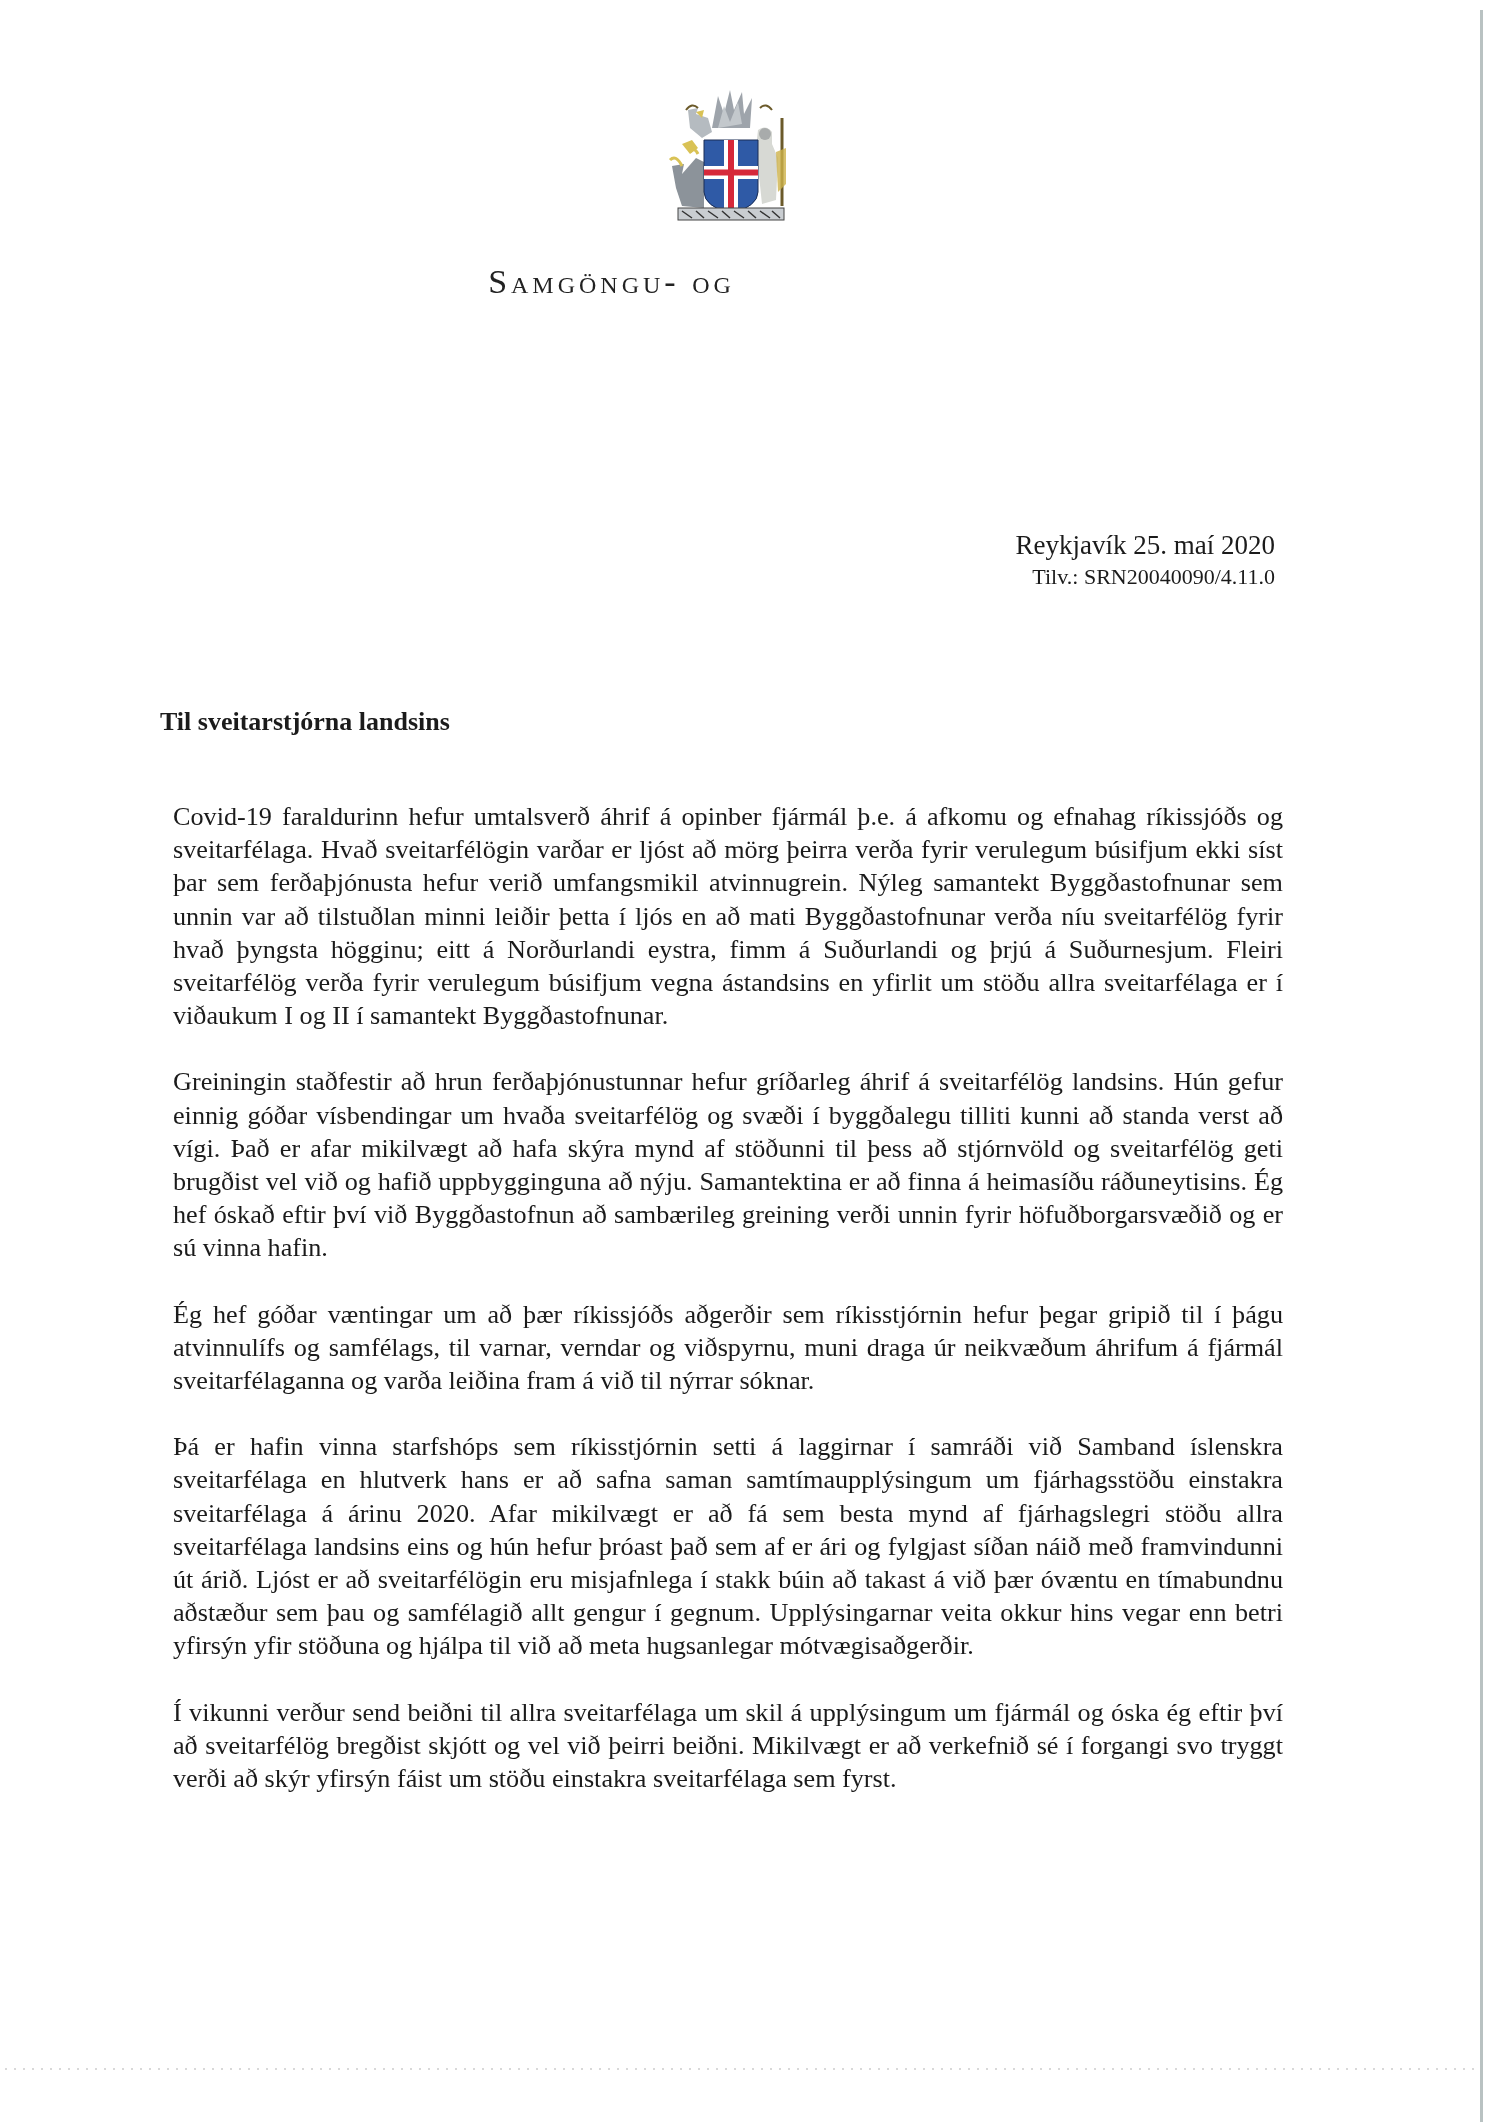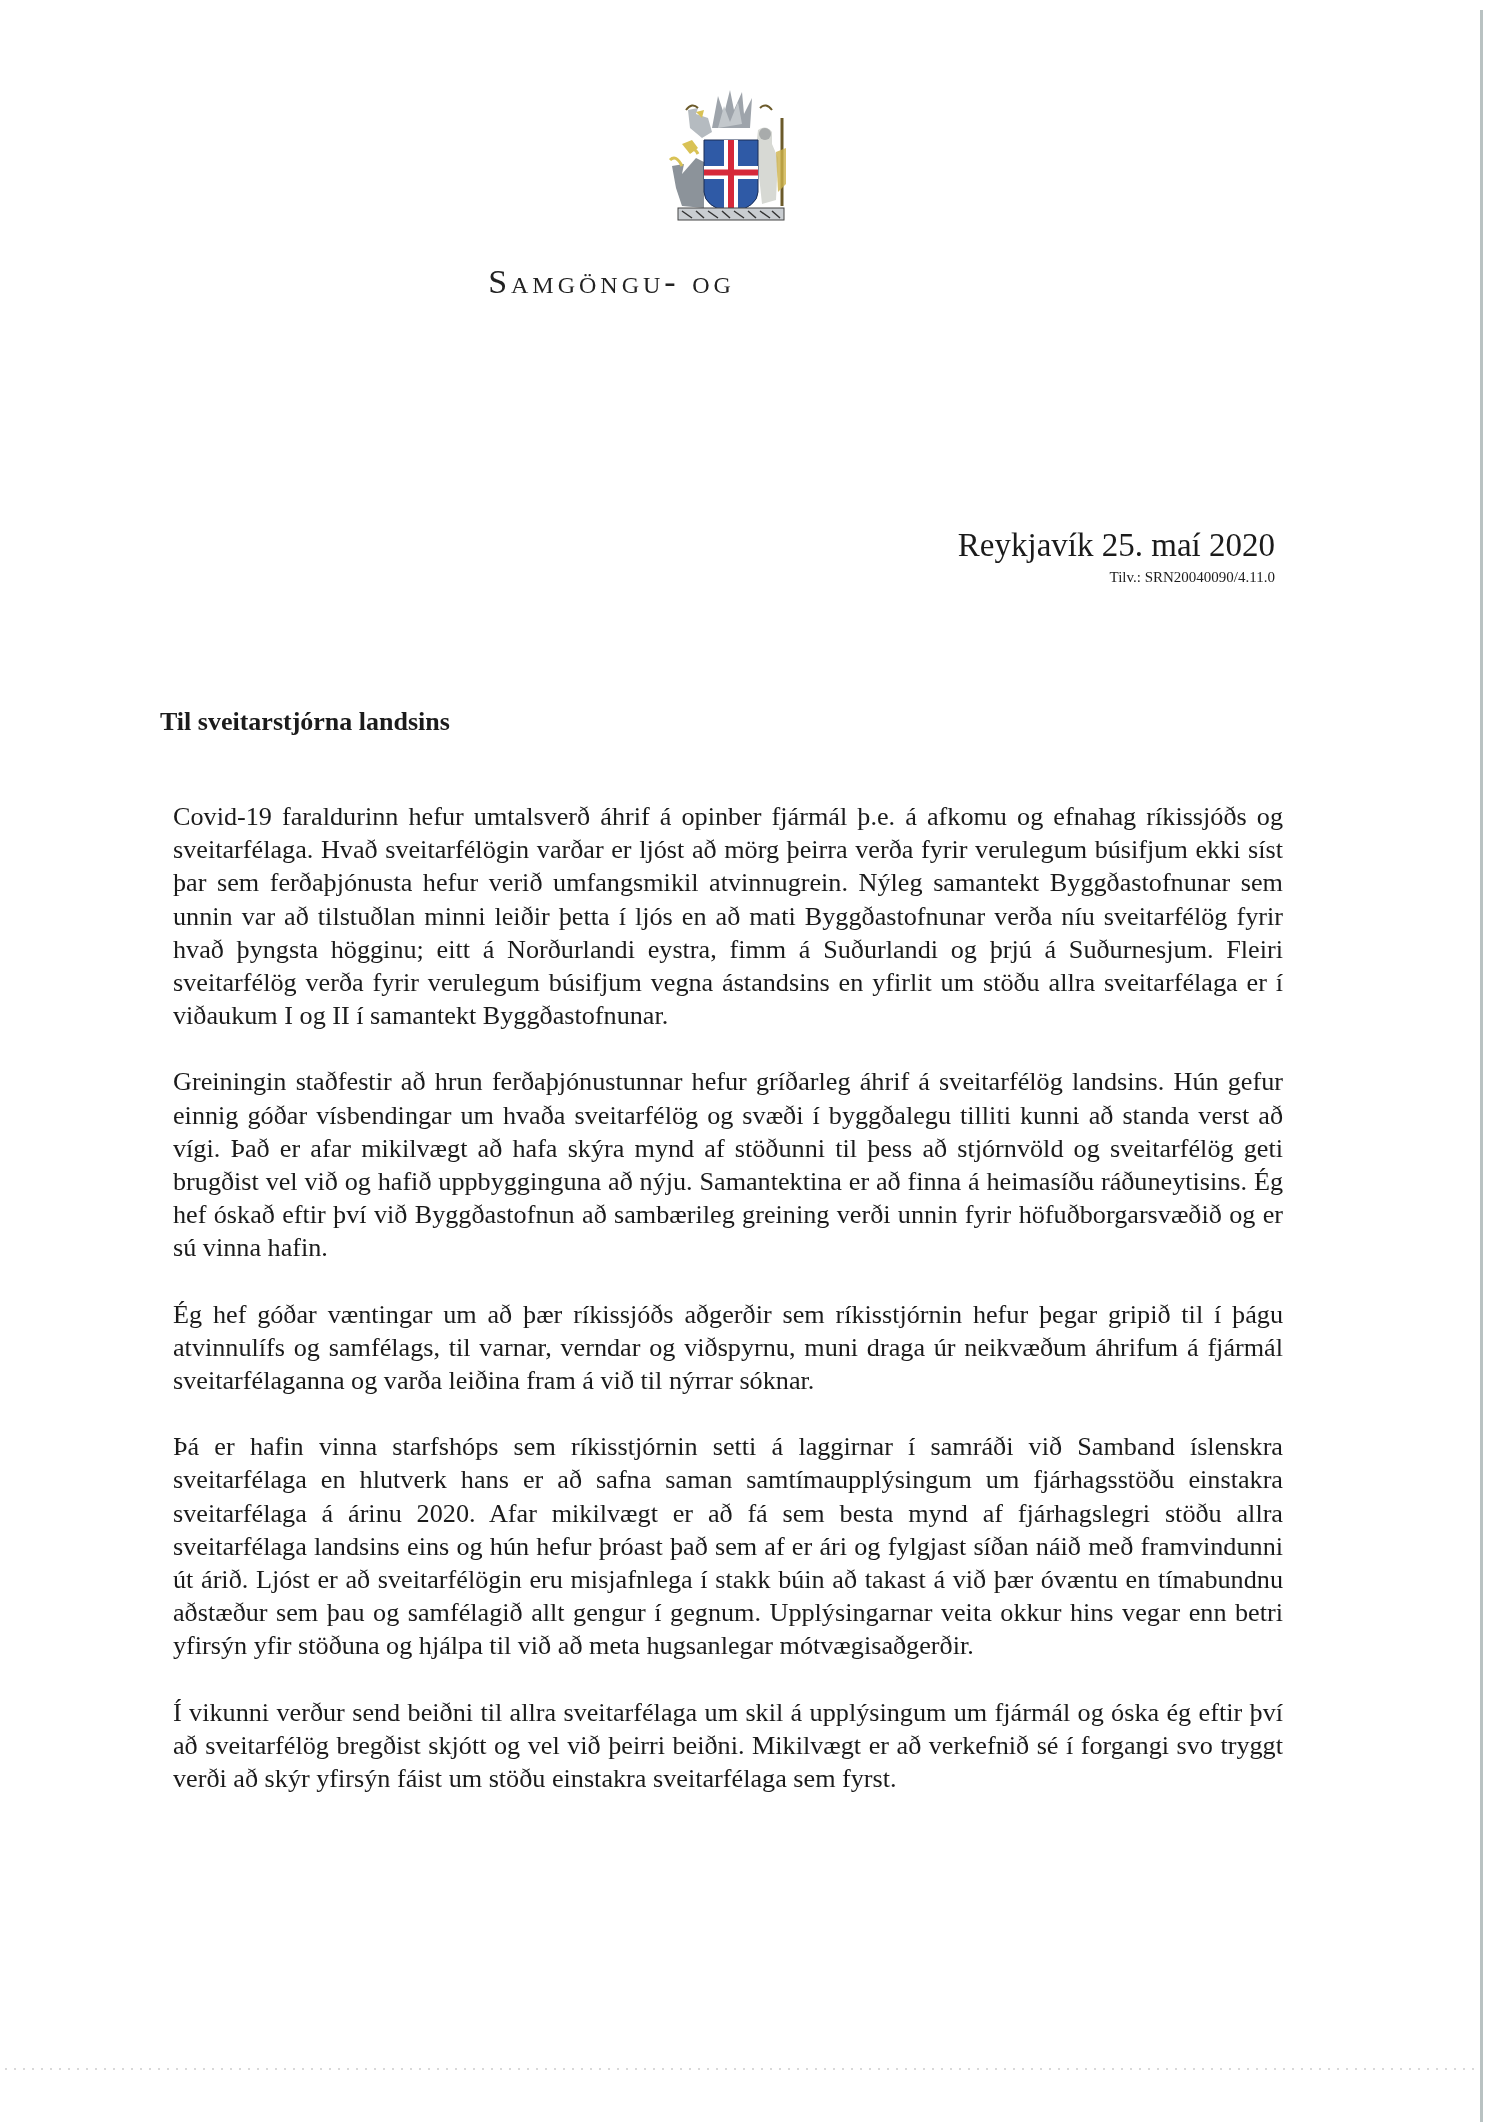"Reykjavík 25. maí 2020" .dateblock .date { font-size: 33px -> 27px }
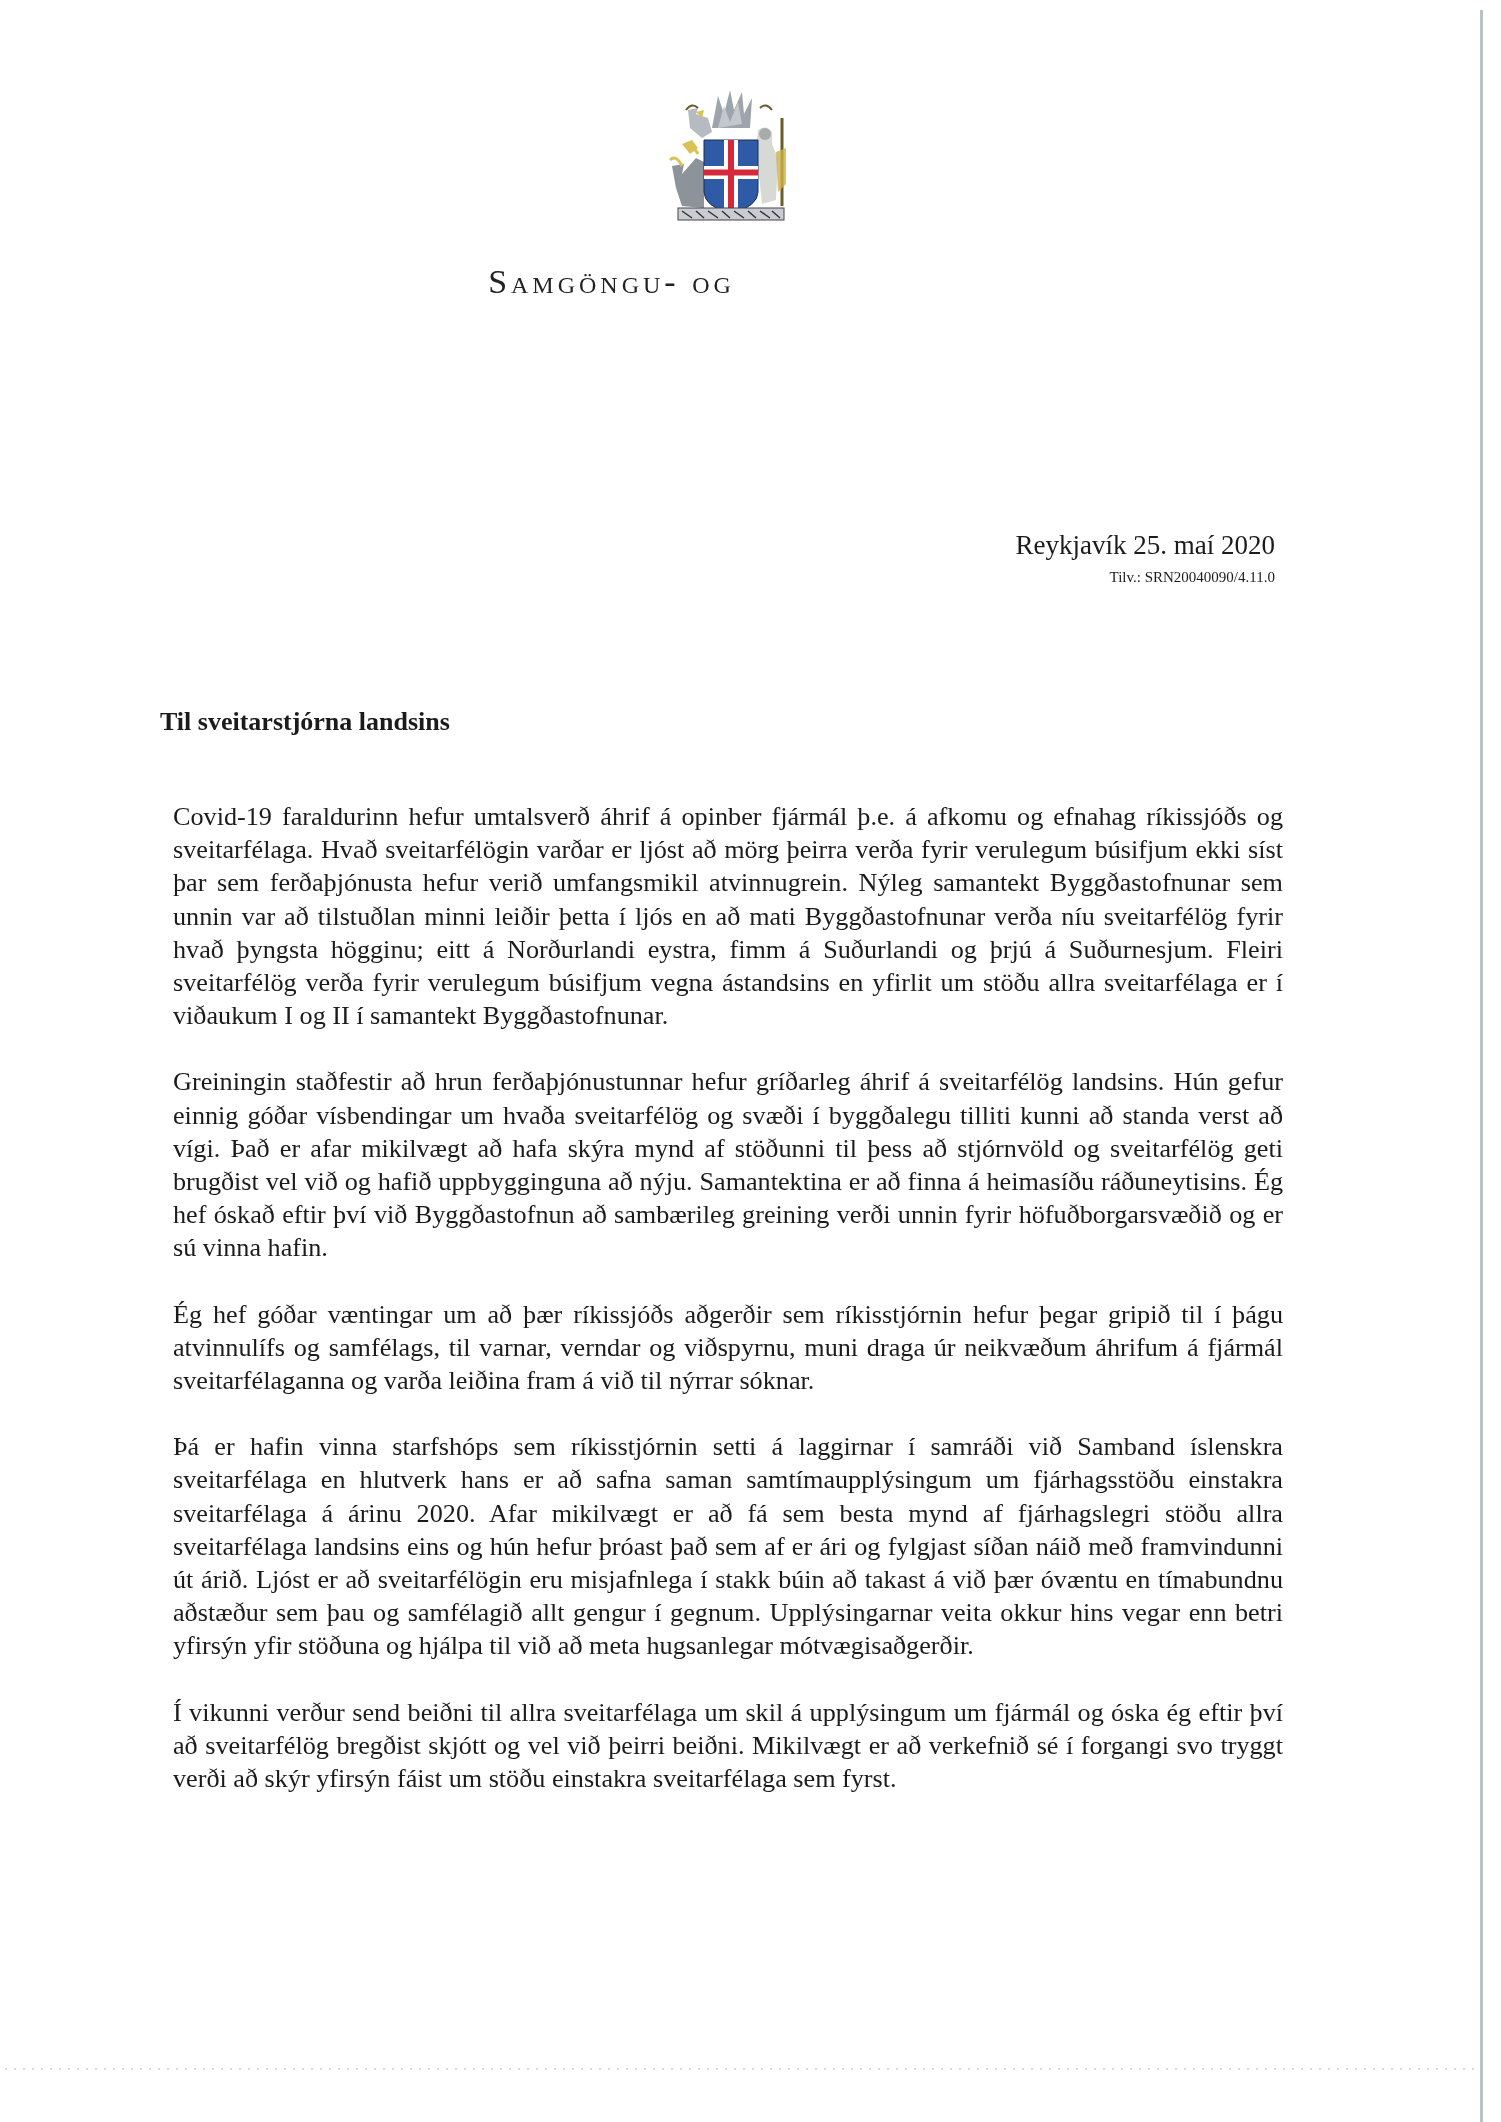"Tilv.: SRN20040090/4.11.0" .dateblock .ref { font-size: 15px -> 22px }
